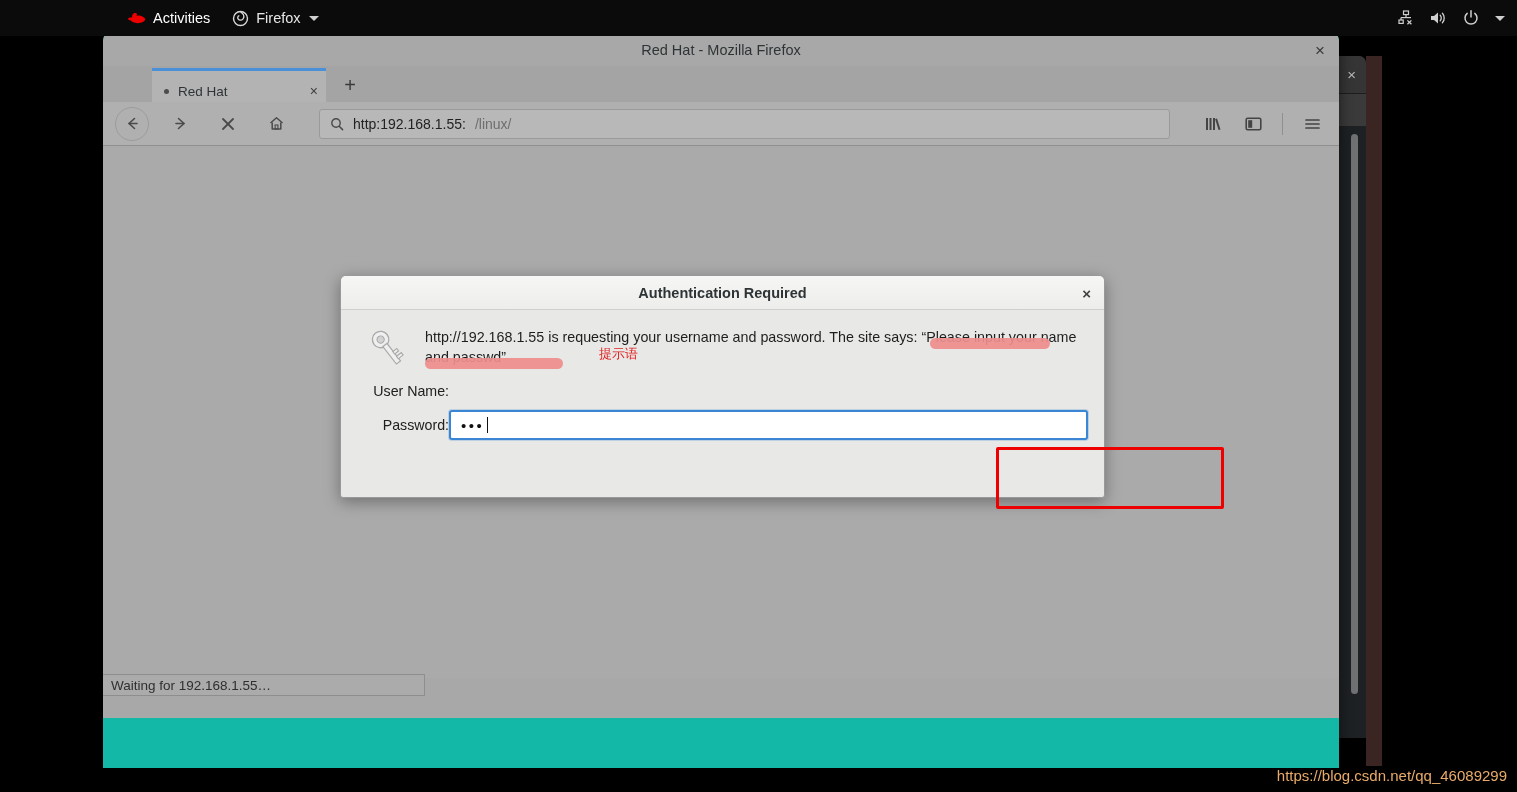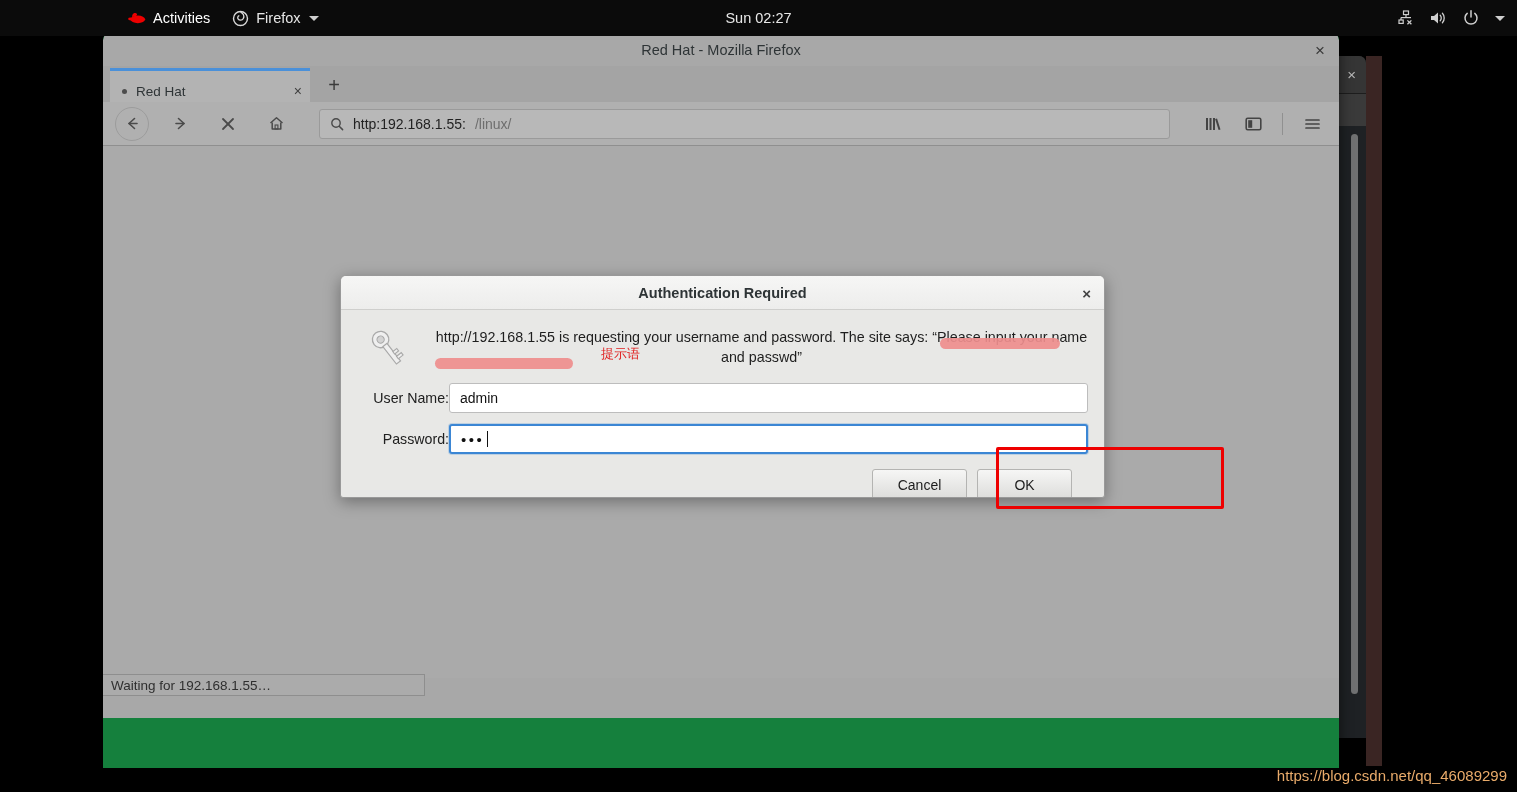"Sun 02:27" div.tb-clock { html: <div>Sun 02:27</div> -> none }
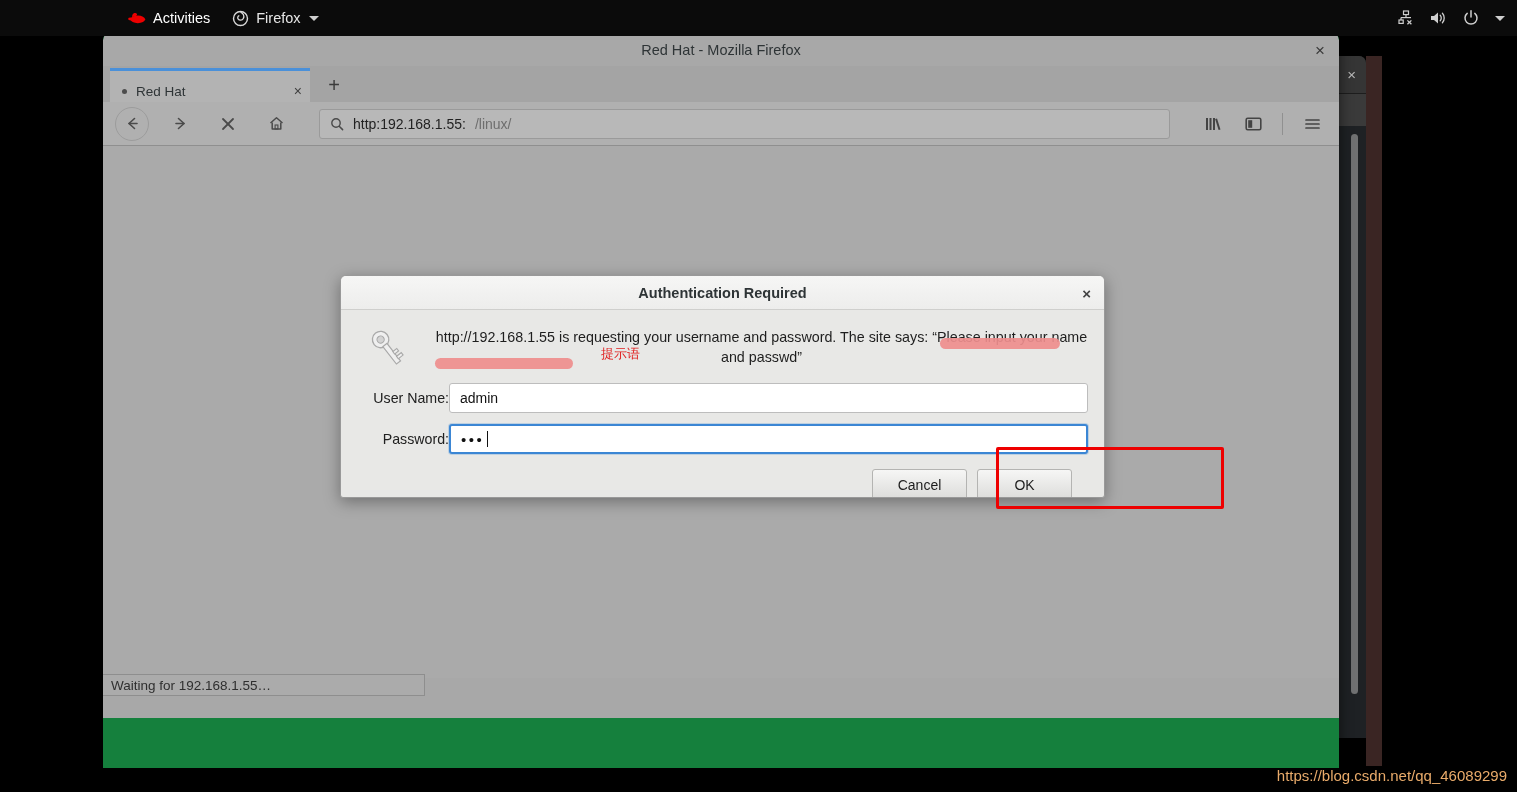"Red Hat - Mozilla Firefox" .ffwin { background: #15803d -> #14b8a6 }
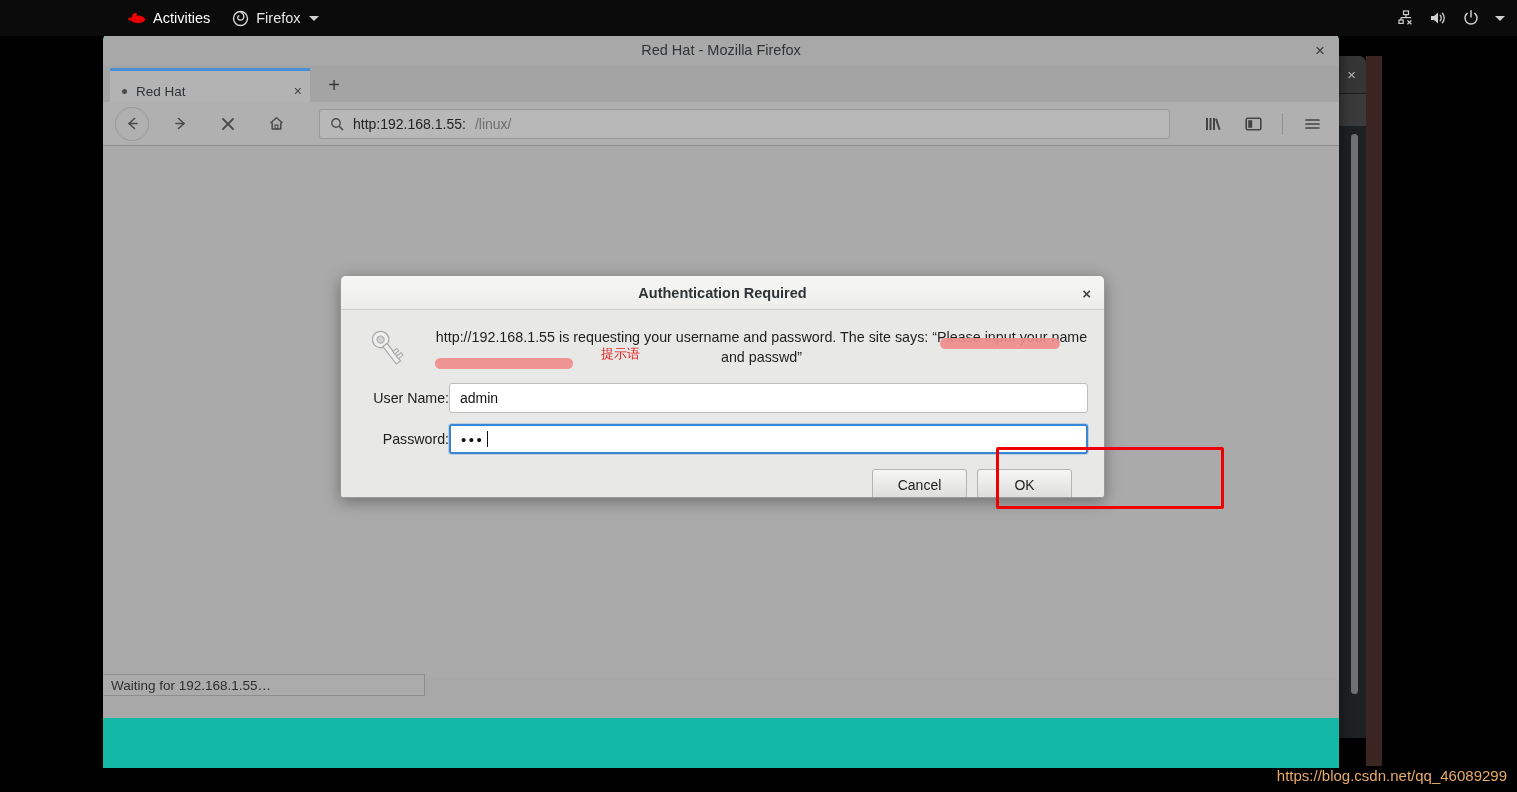"Red Hat" .ff-tab { margin-left: none -> 42px; width: 200px -> 174px }
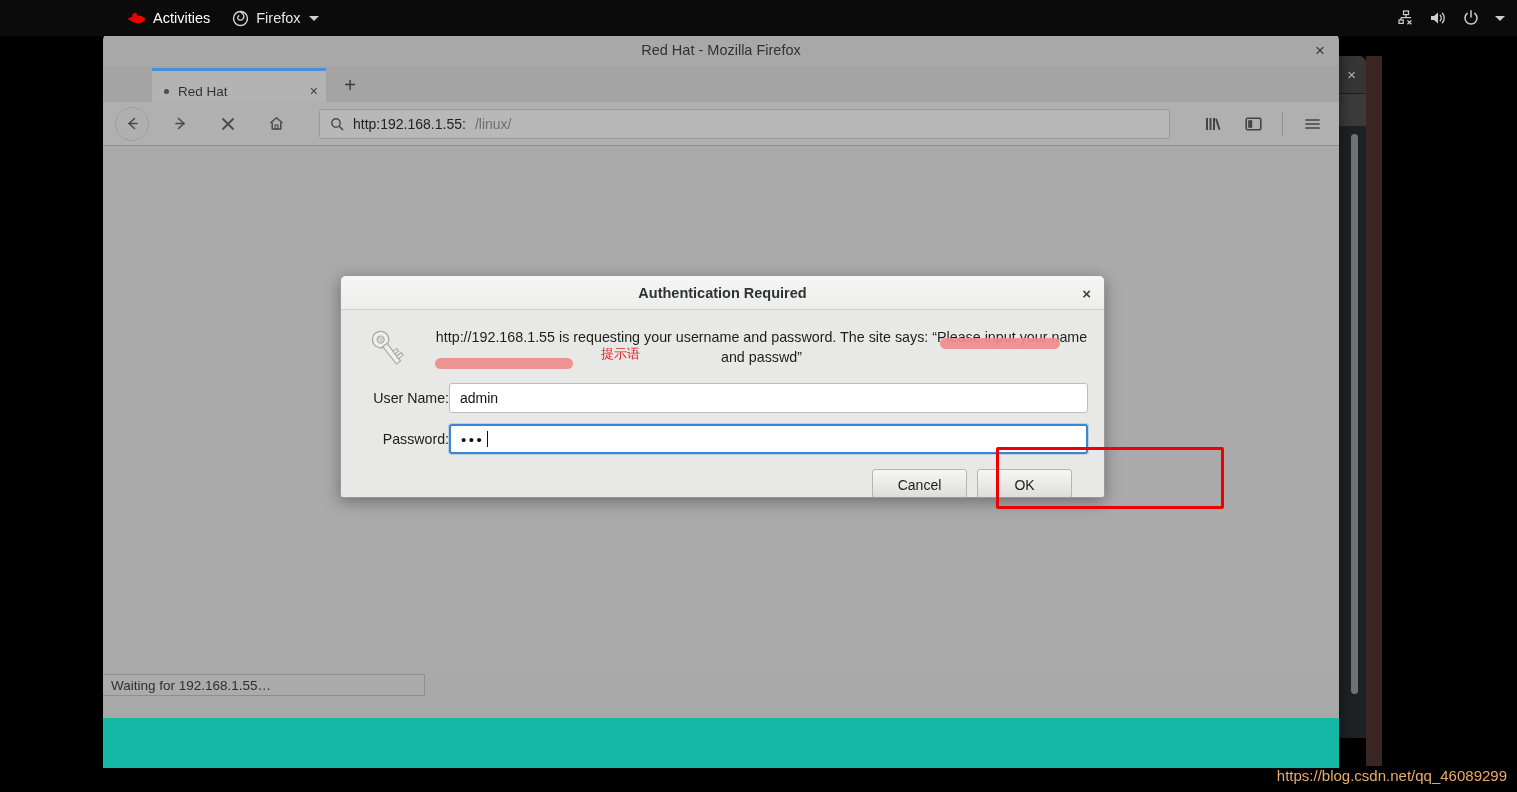"http://192.168.1.55 is requesting your" .dlg-msgrow { gap: 16px -> 6px; text-align: center -> none }
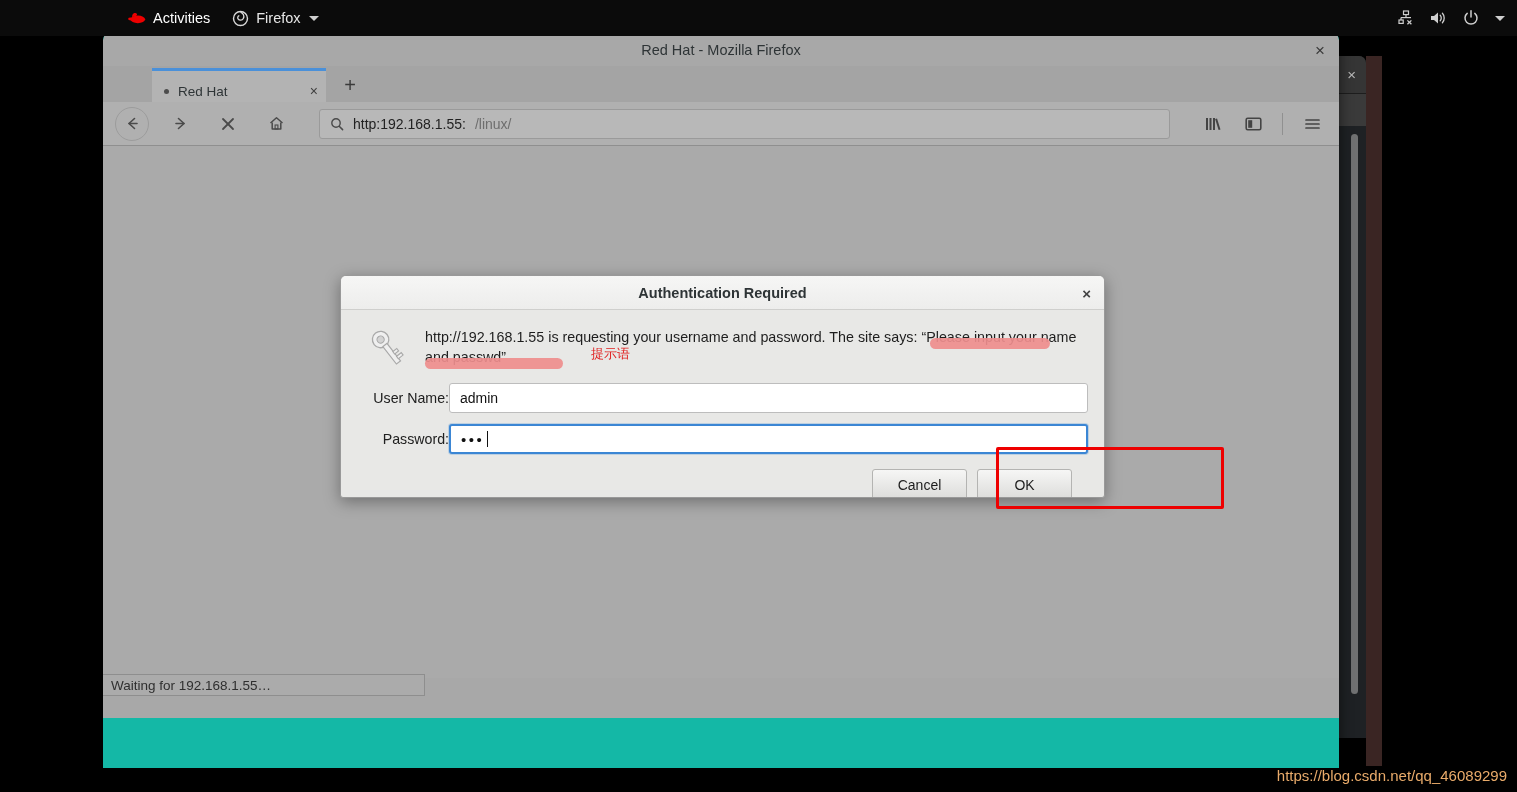"提示语" .dlg-cjk { left: 166px -> 174px }
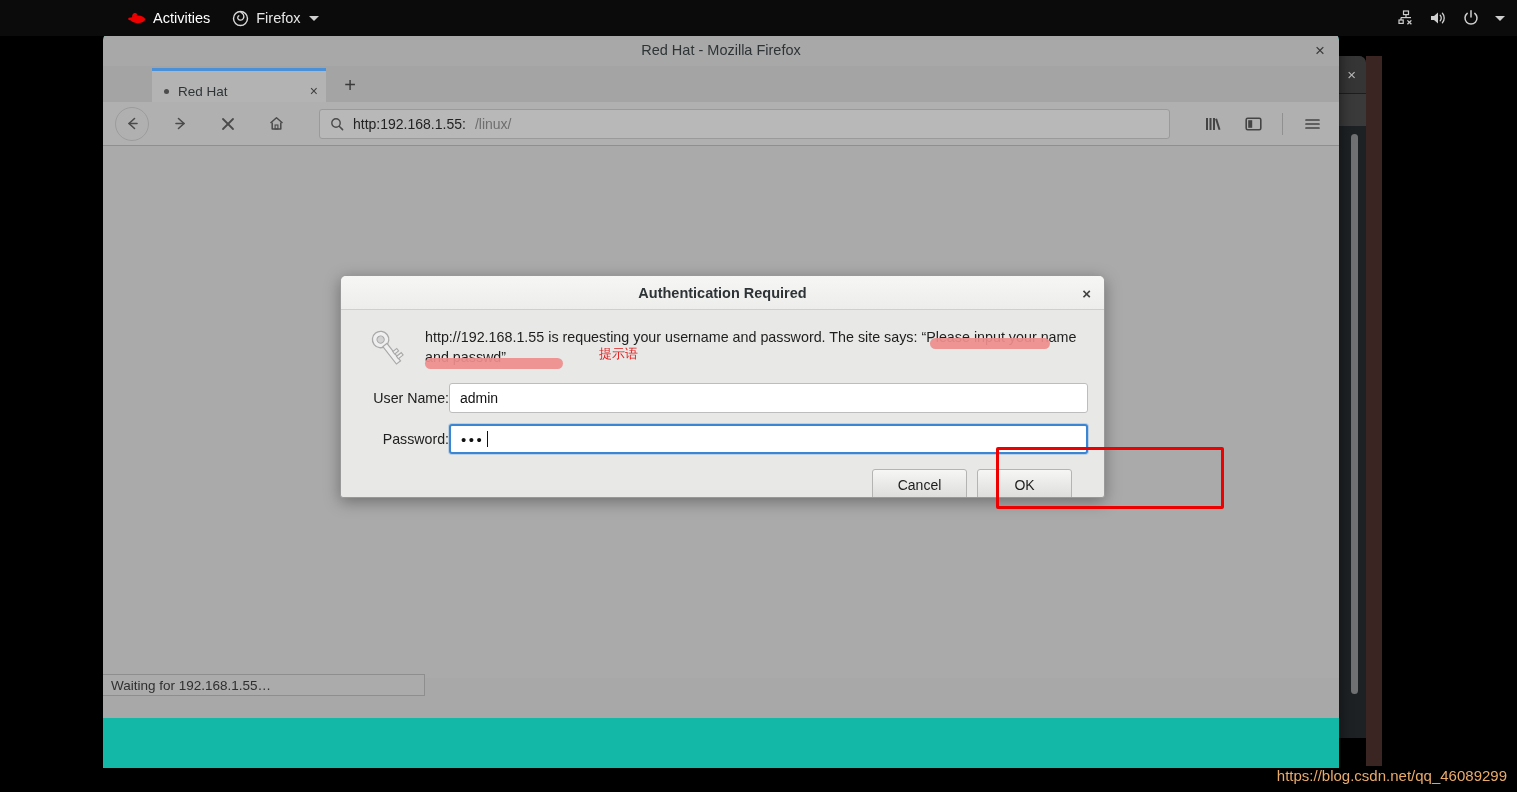"admin" div.field-input { html: <div> <span>admin</span> </div> -> none }
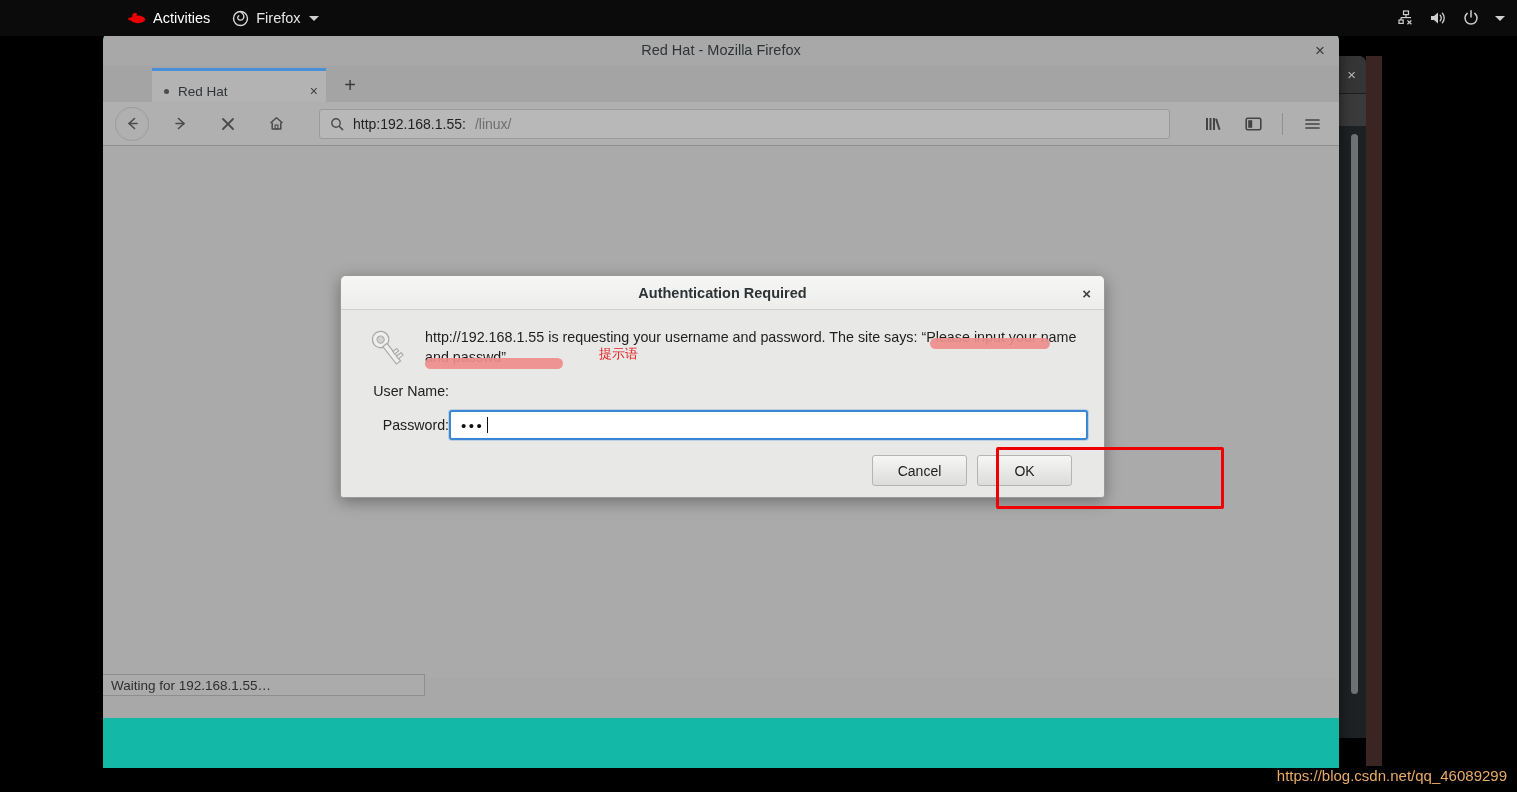"Cancel" div.dlg-actions { html: <div> <div>Cancel</div> <div>OK</div> </div> -> none }
